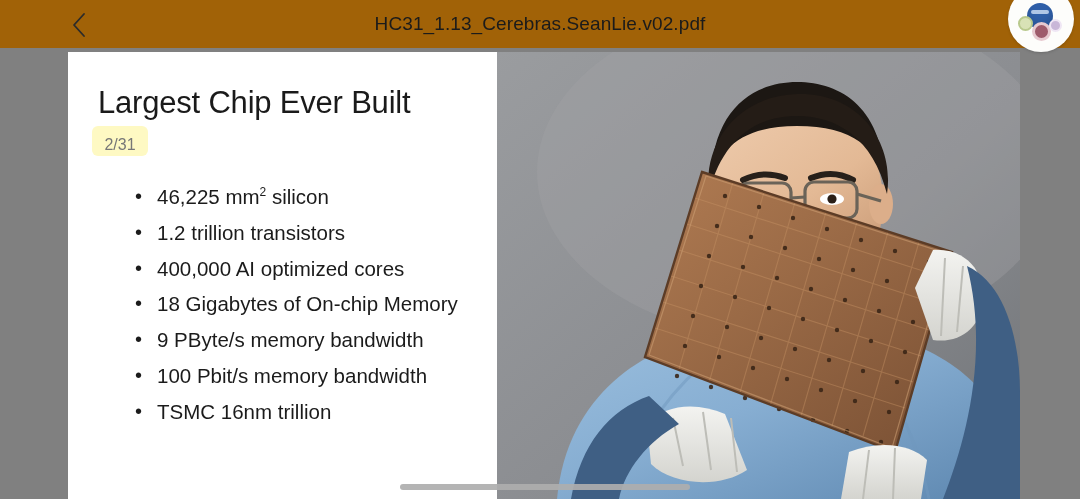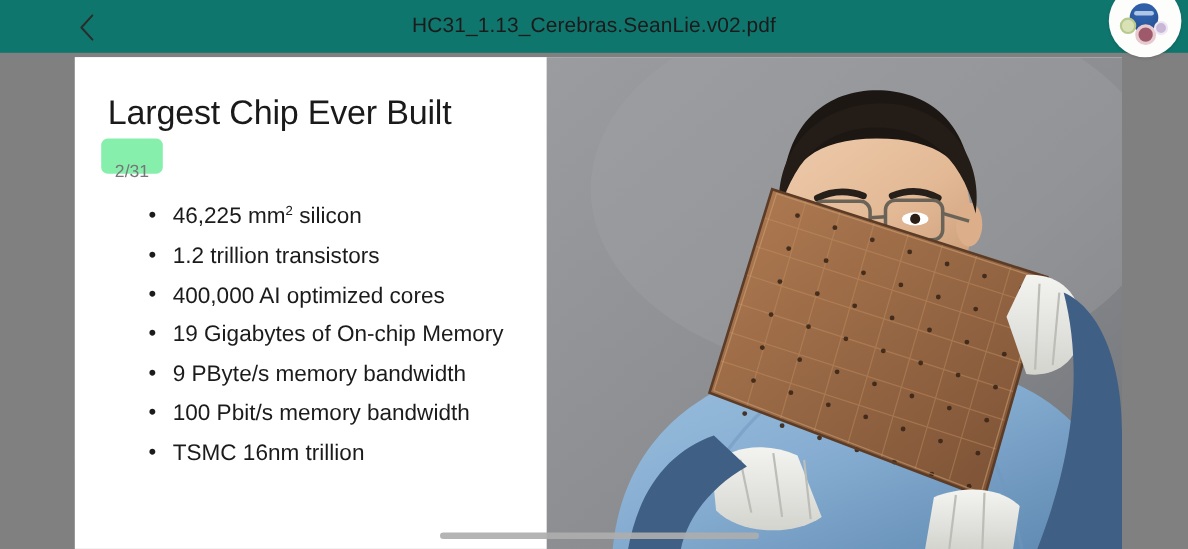"HC31_1.13_Cerebras.SeanLie.v02.pdf" .topbar { background: #0f766e -> #a16207 }
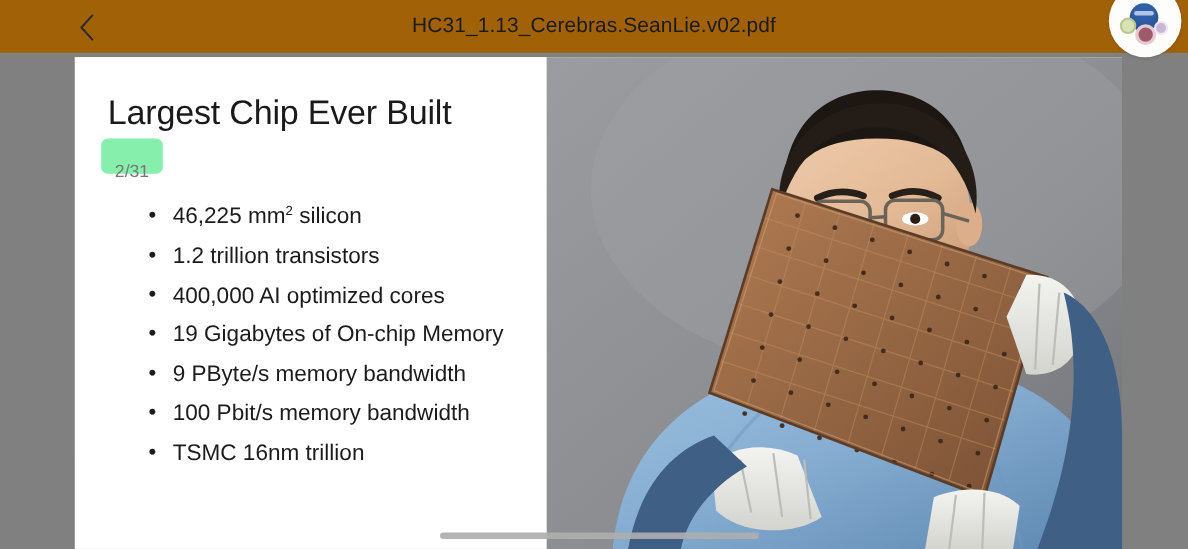"2/31" .page-badge { background: #86efac -> #fef9c3; padding: 16px 11px -> 4px 11px }
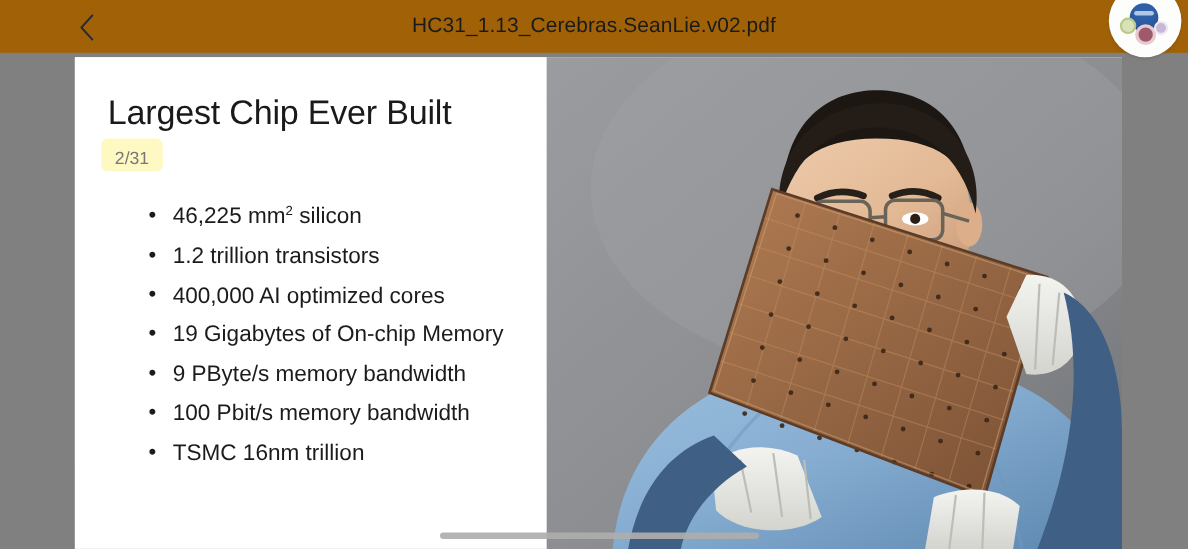"19 Gigabytes of On-chip Memory" span { text: 19 -> 18 }
